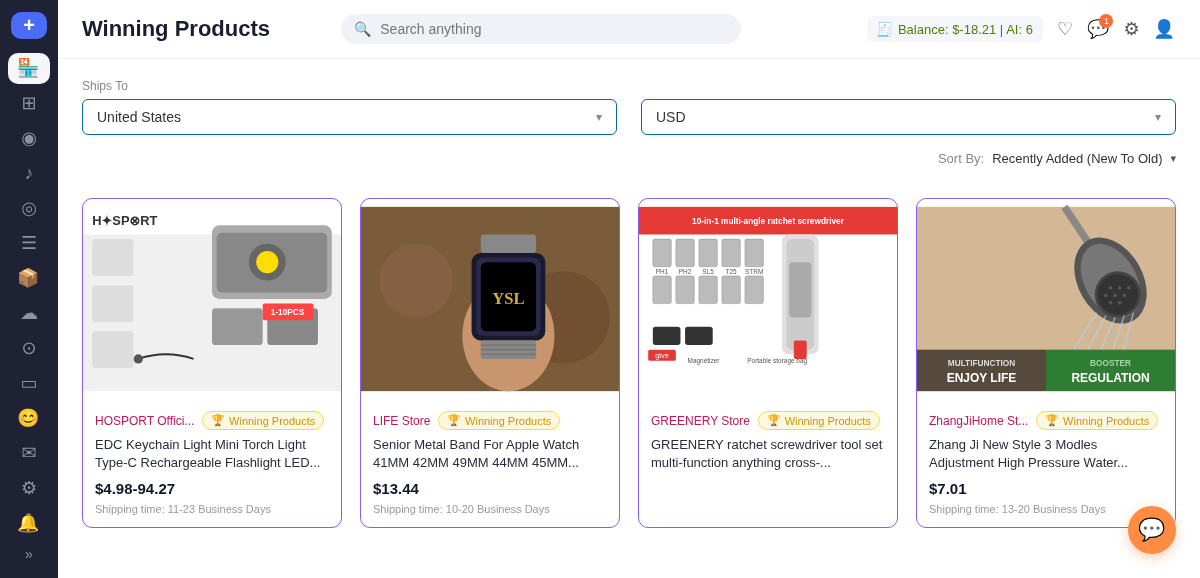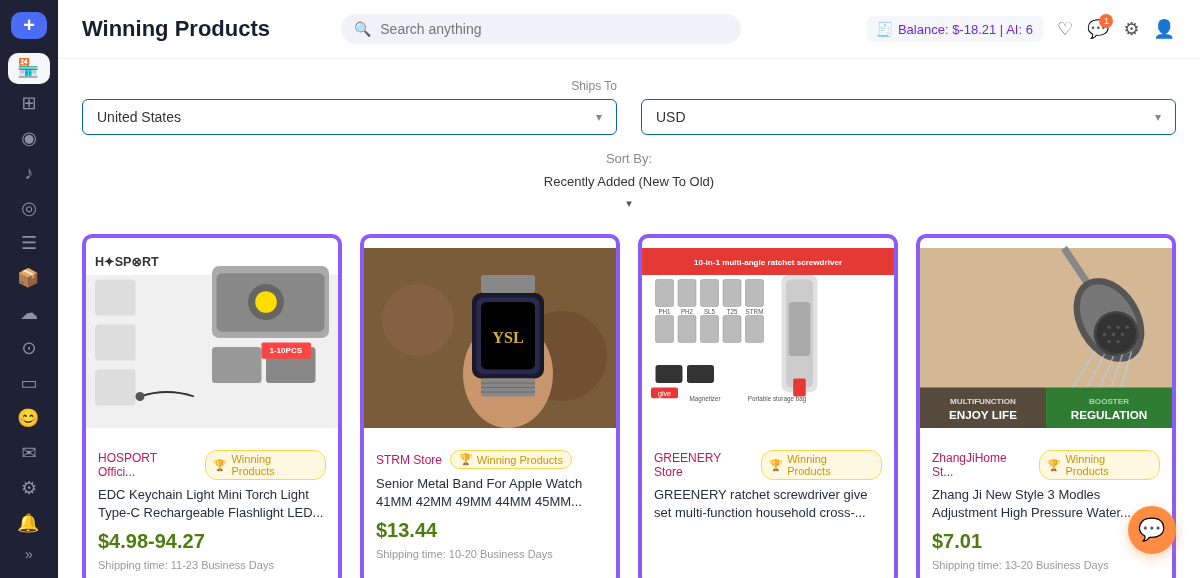"Balance: $-18.21 | AI: 6" .balance-text { color: #6d28d9 -> #4d7c0f }
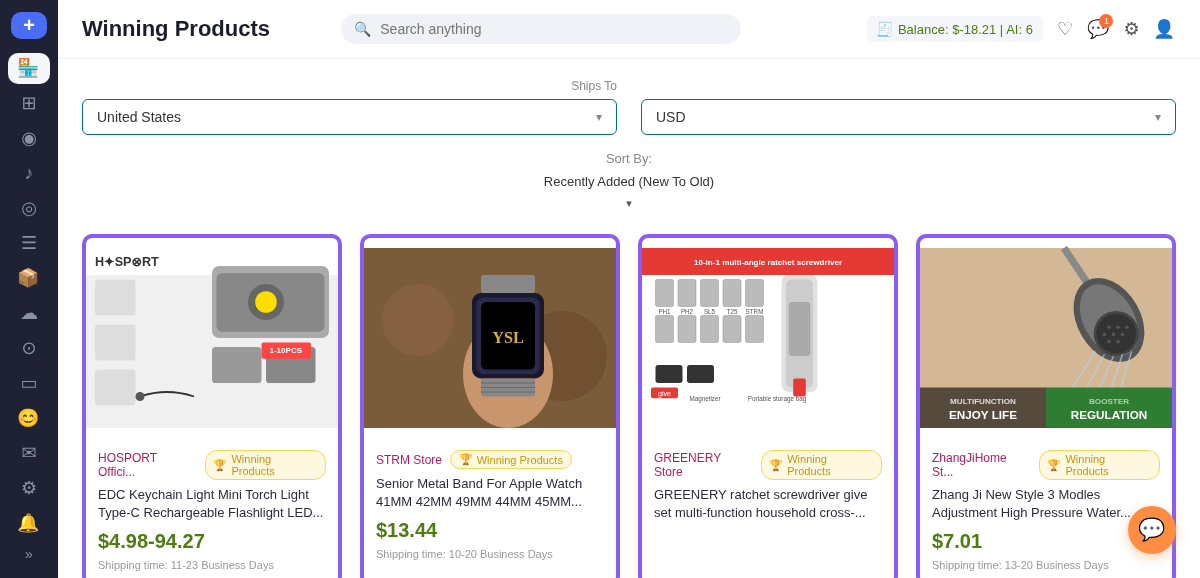"Ships To" .filter-label { text-align: right -> none }
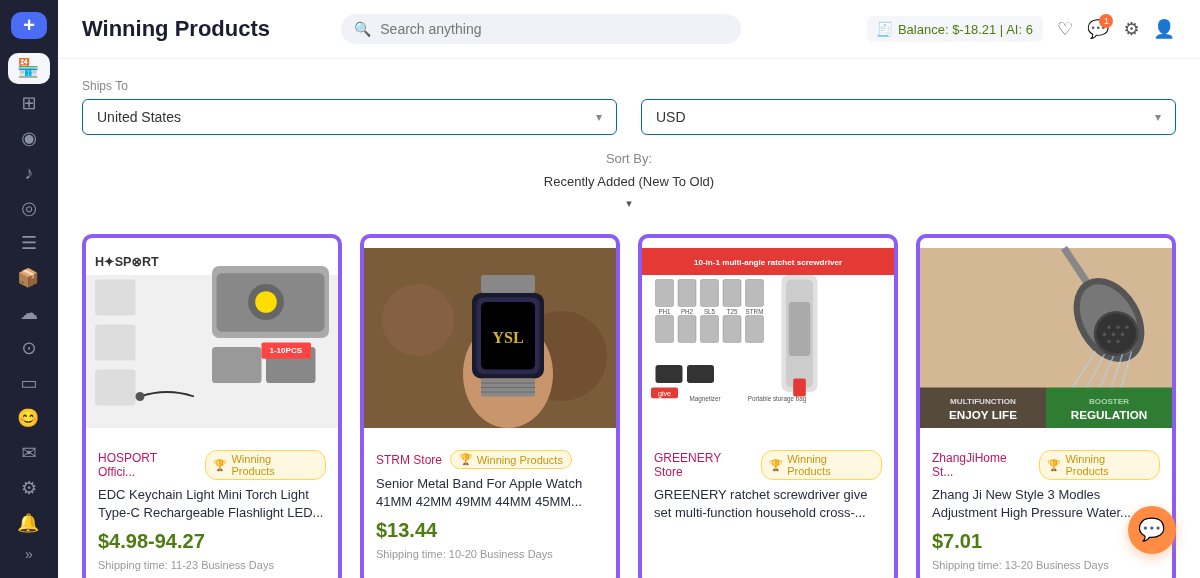"Sort By:" .sort-row { flex-direction: column -> none; margin-bottom: 24px -> 16px }
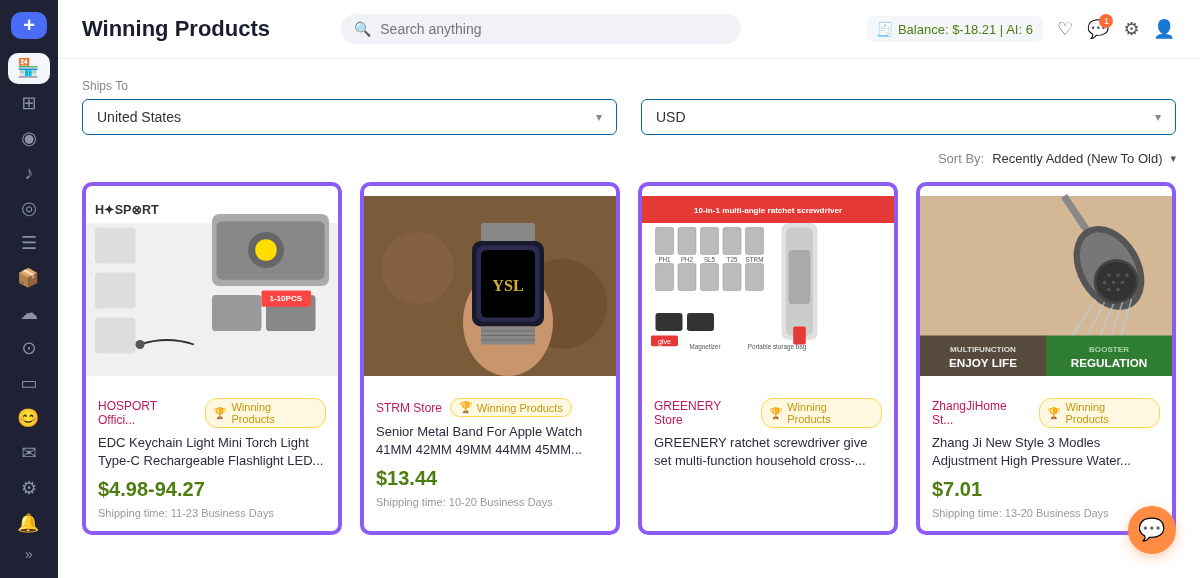"H✦SP⊗RT" .product-card { border: 4px solid #8b5cf6 -> 1px solid #8b5cf6; margin-top: none -> 16px }
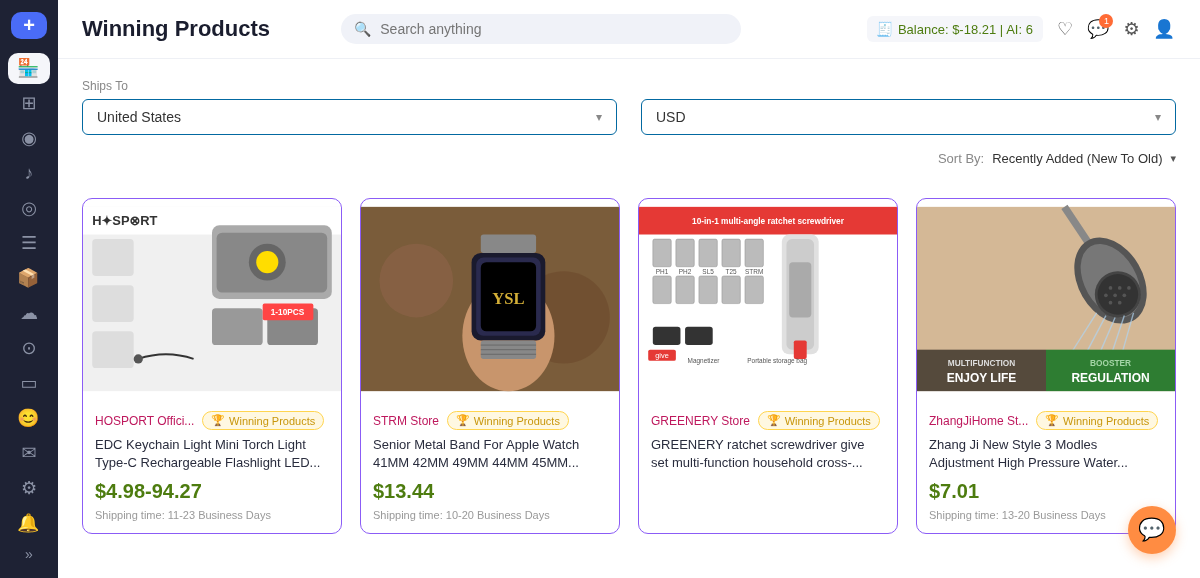"STRM Store" span.store-name { text: STRM -> LIFE }
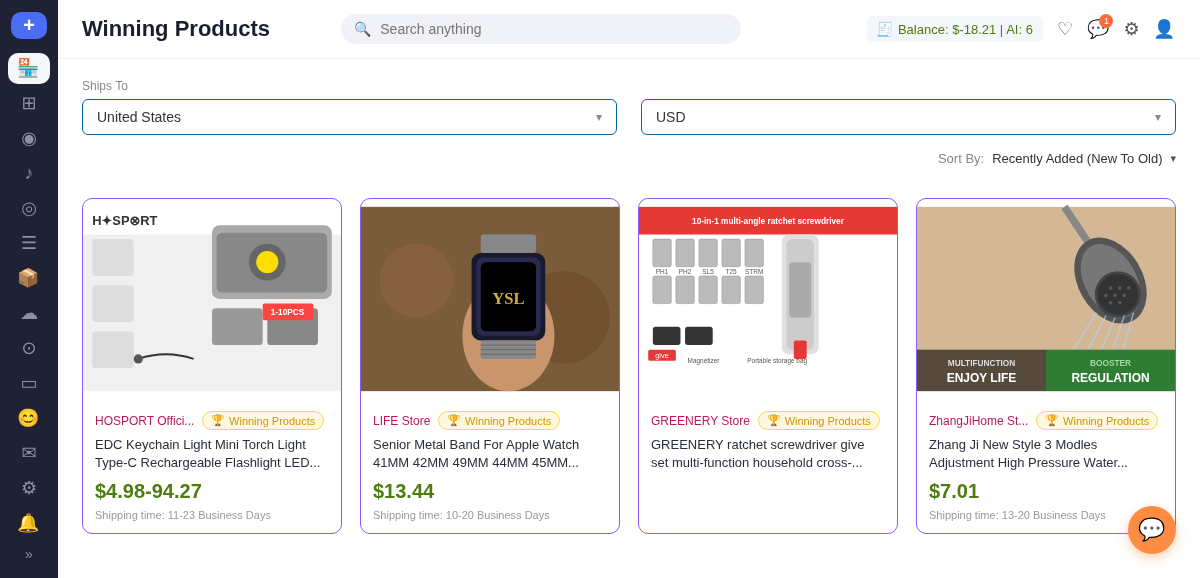"GREENERY ratchet screwdriver give set" p.product-title { text: give set multi-function household -> tool set multi-function anything }
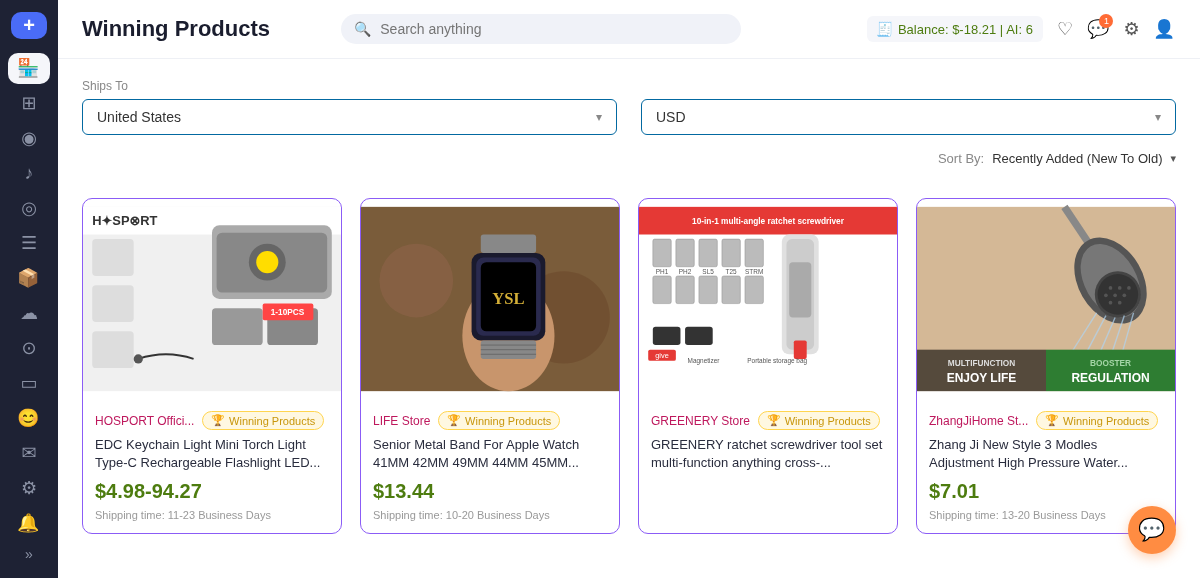"$4.98-94.27" .product-price { color: #4d7c0f -> #0f172a; font-size: 20px -> 15px }
